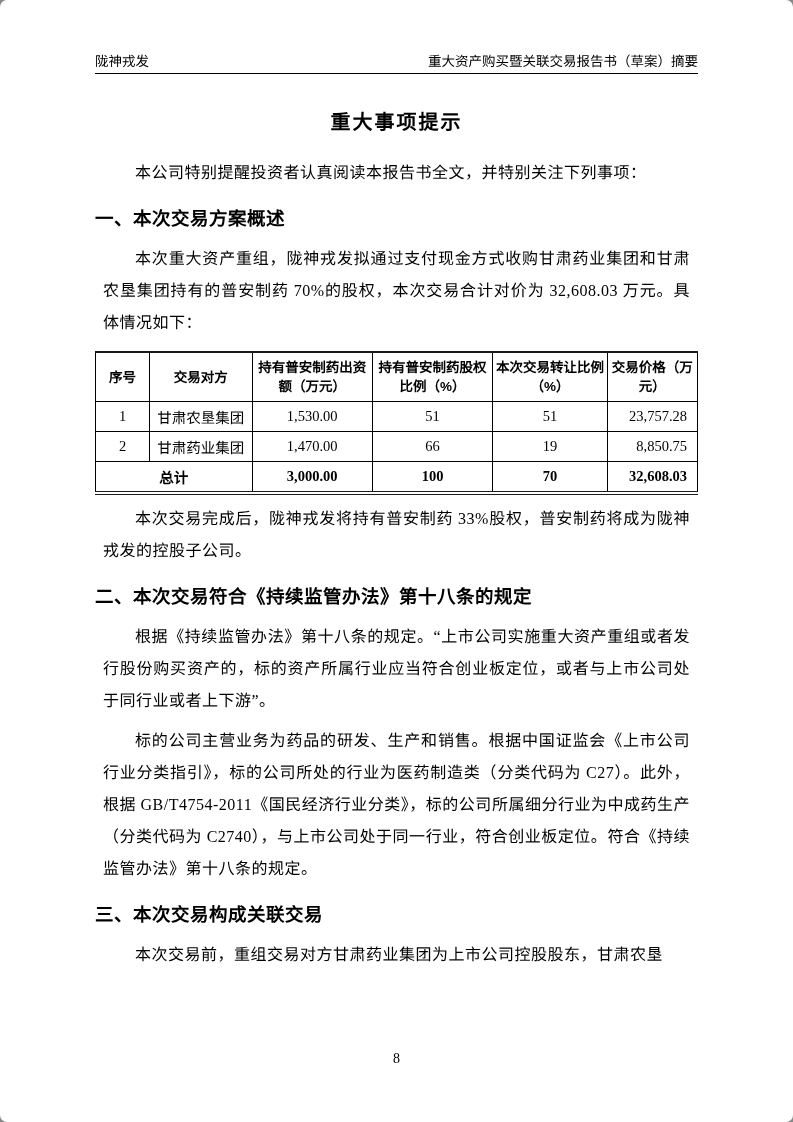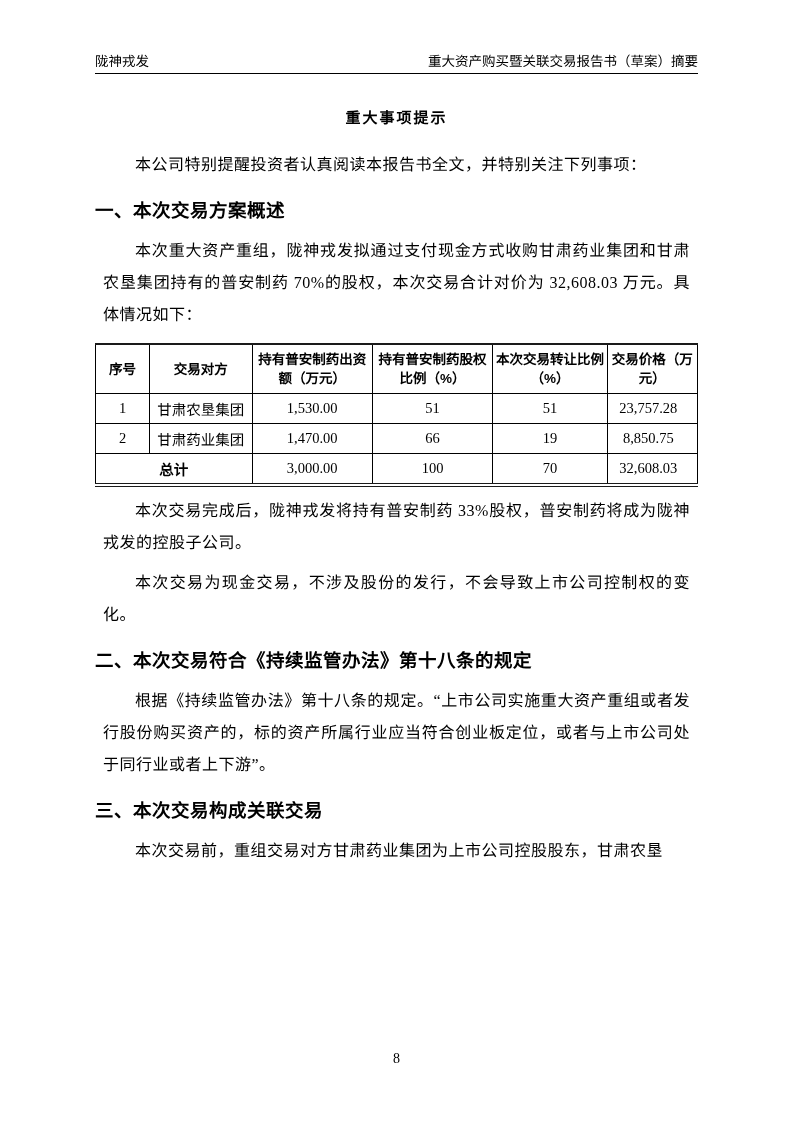"陇神戎发" .page { border-radius: none -> 7px }
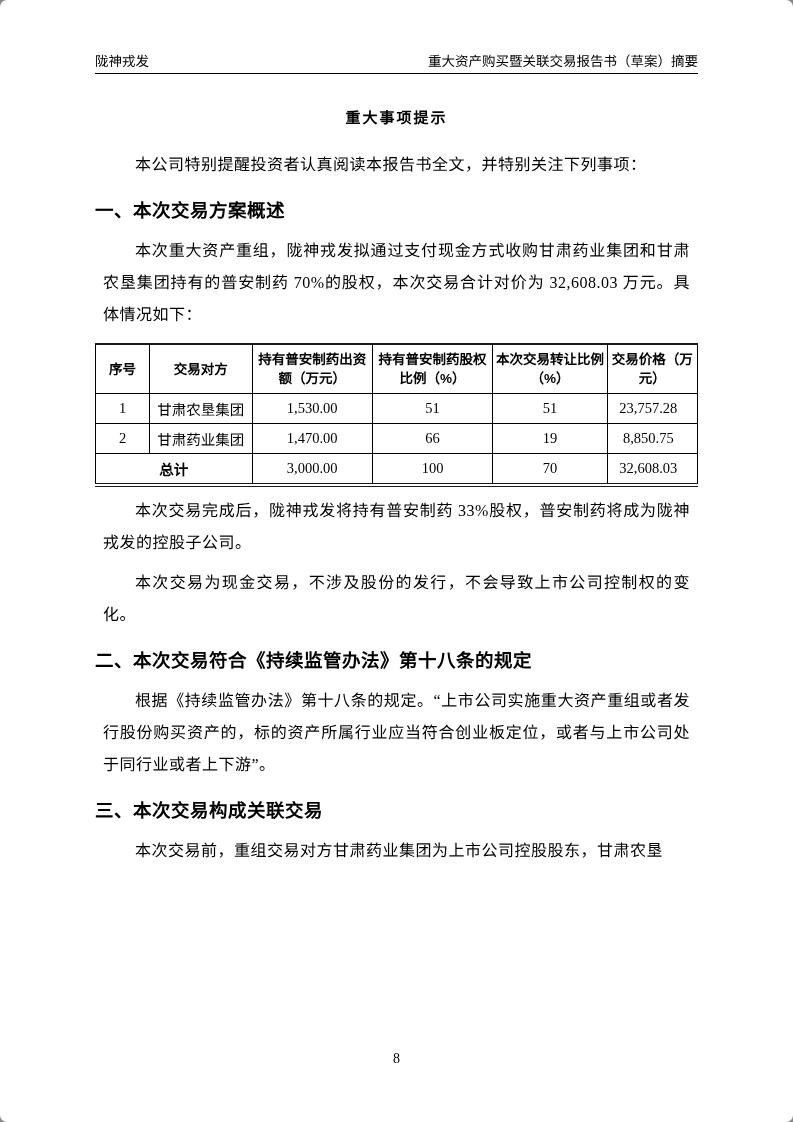"重大事项提示" .doc-title { font-size: 15px -> 20px }
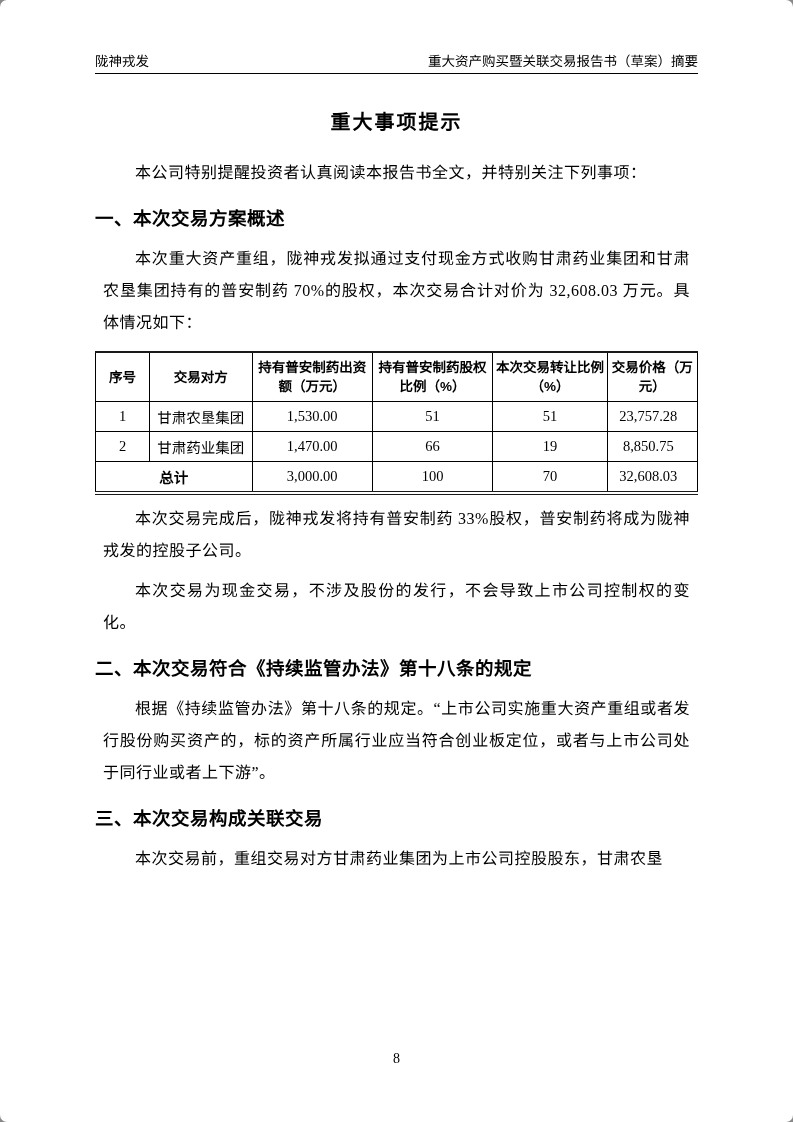"23,757.28" .deal-table td.num-right { text-align: center -> right }
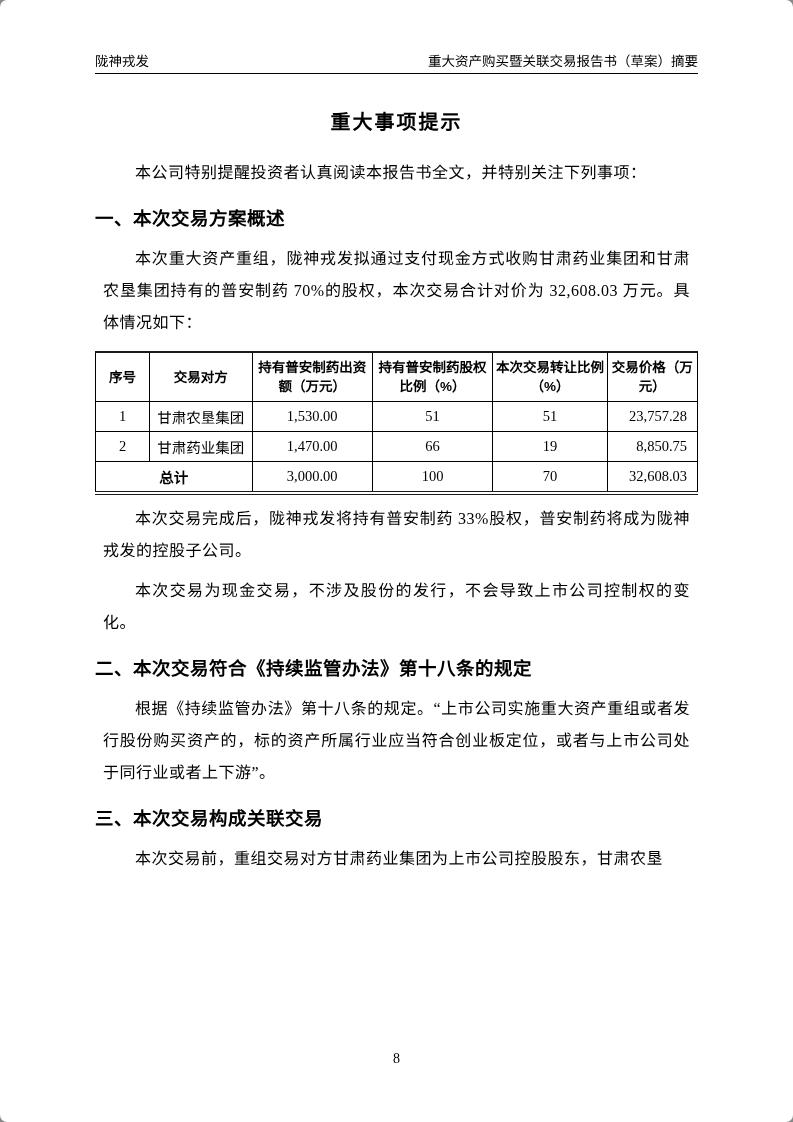"3,000.00" .deal-table tr.total-row td.num { font-weight: normal -> bold }
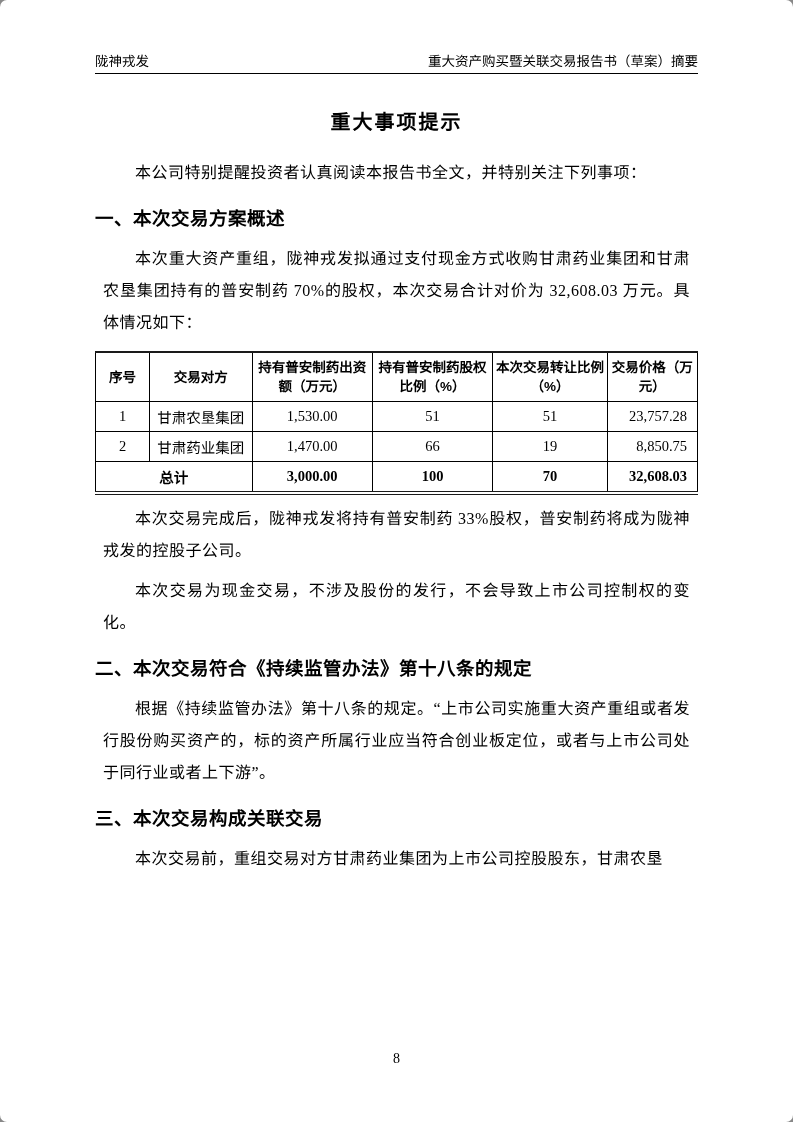"本次交易为现金交易，不涉及股份的发行，不会导致上市公司控制权的变化。" p.para { html: <p>本次交易为现金交易，不涉及股份的发行，不会导致上市公司控制权的变化。</p> -> none }
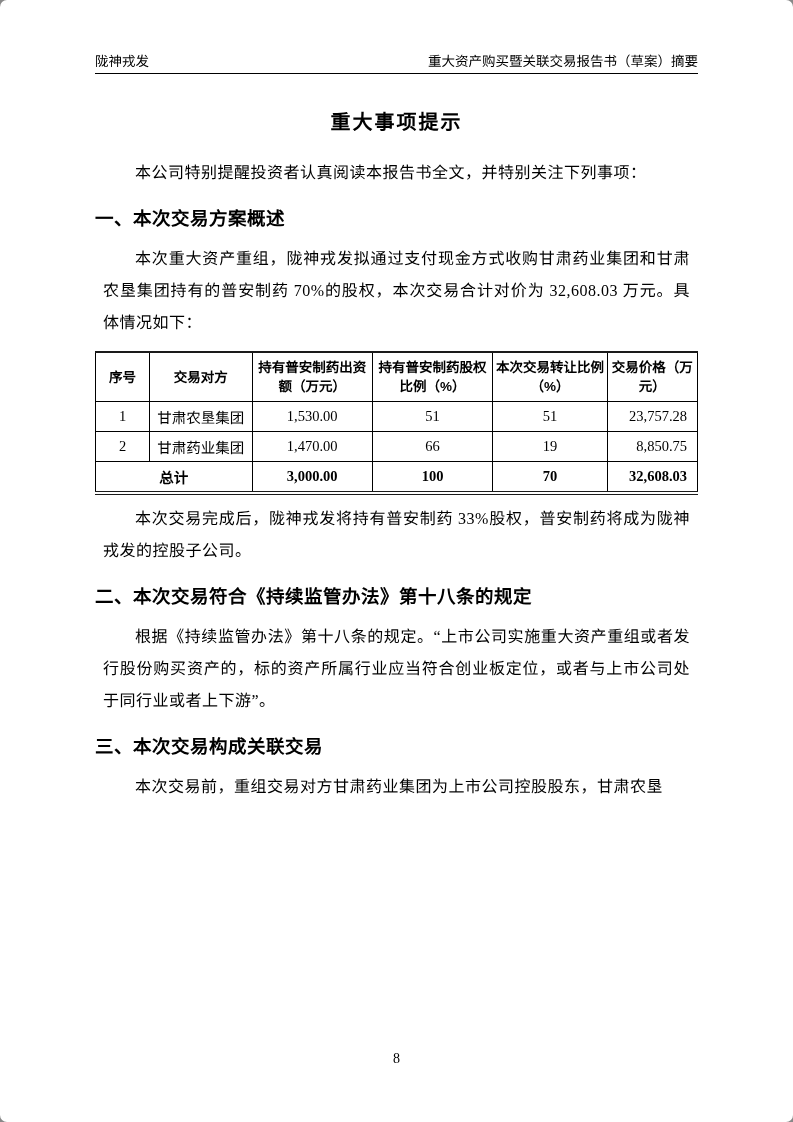"标的公司主营业务为药品的研发、生产和销售。根据中国证监会《上市公司行业分类指引》" p.para { html: none -> <p>标的公司主营业务为药品的研发、生产和销售。根据中国证监会《上市公司行业分类指引》，标的公司所处的行业为医药制造类（分类代码为 C27）。此外，根据 GB/T4754-2011《国民经济行业分类》，标的公司所属细分行业为中成药生产（分类代码为 C2740），与上市公司处于同一行业，符合创业板定位。符合《持续监管办法》第十八条的规定。</p> }
